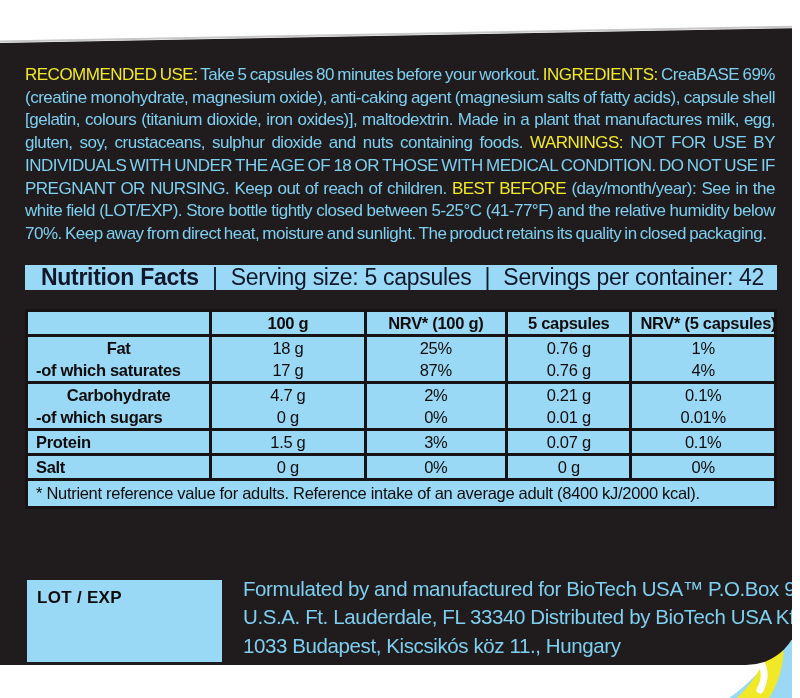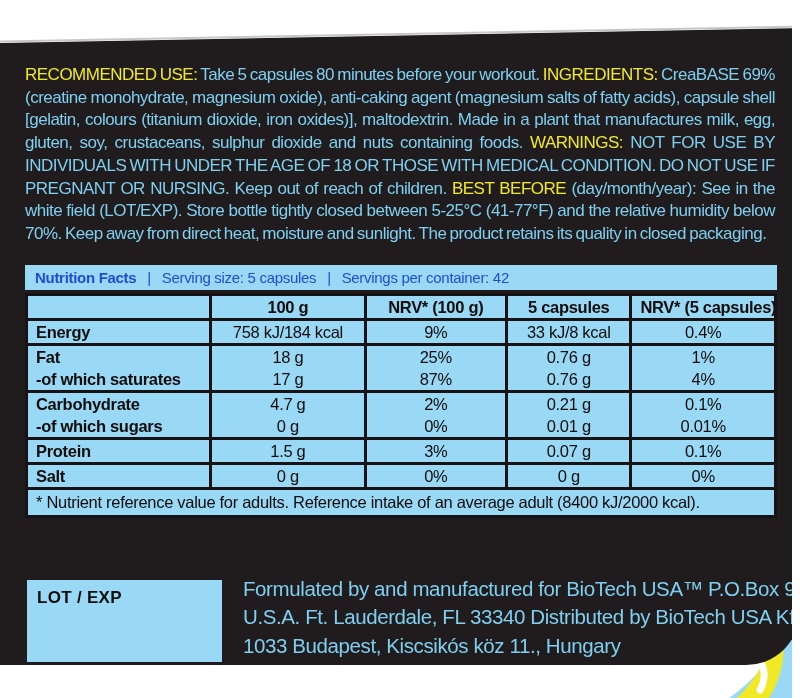"Nutrition Facts | Serving size:" .nf-title { color: #1d4ed8 -> #0f172a; font-size: 15px -> 23px; padding-left: 10px -> 16px }
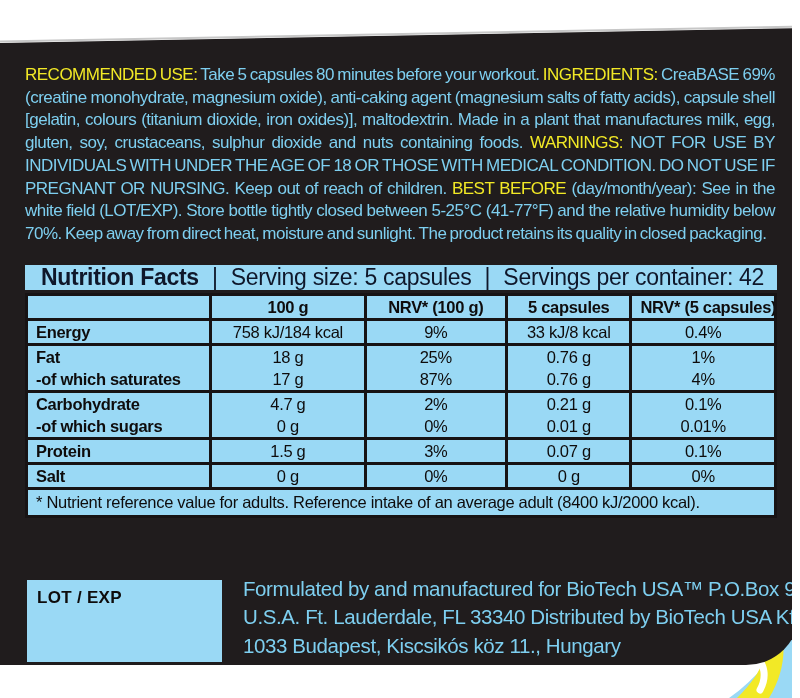"100 g" table { margin-top: none -> 16px }
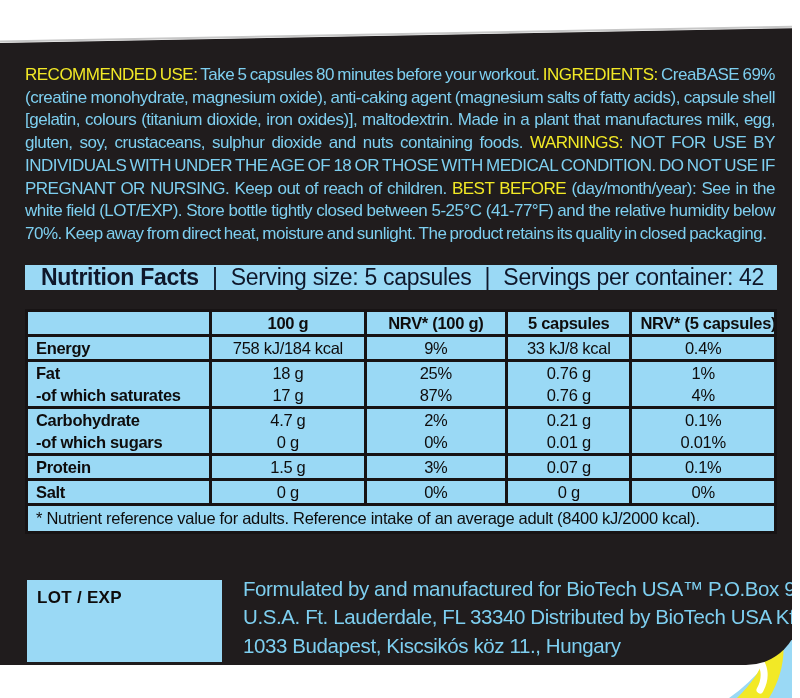"Energy" tr { html: <tr> <td>Energy</td> <td>758 kJ/184 kcal</td> <td>9%</td> <td>33 kJ/8 kcal</td> <td>0.4%</td> </tr> -> none }
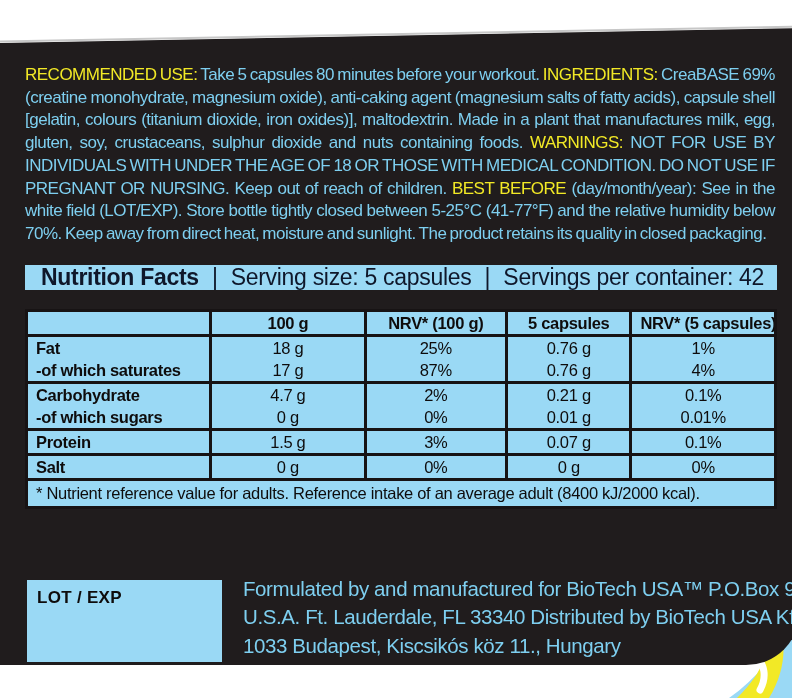"Fat" tr.grp-first td { text-align: none -> center }
